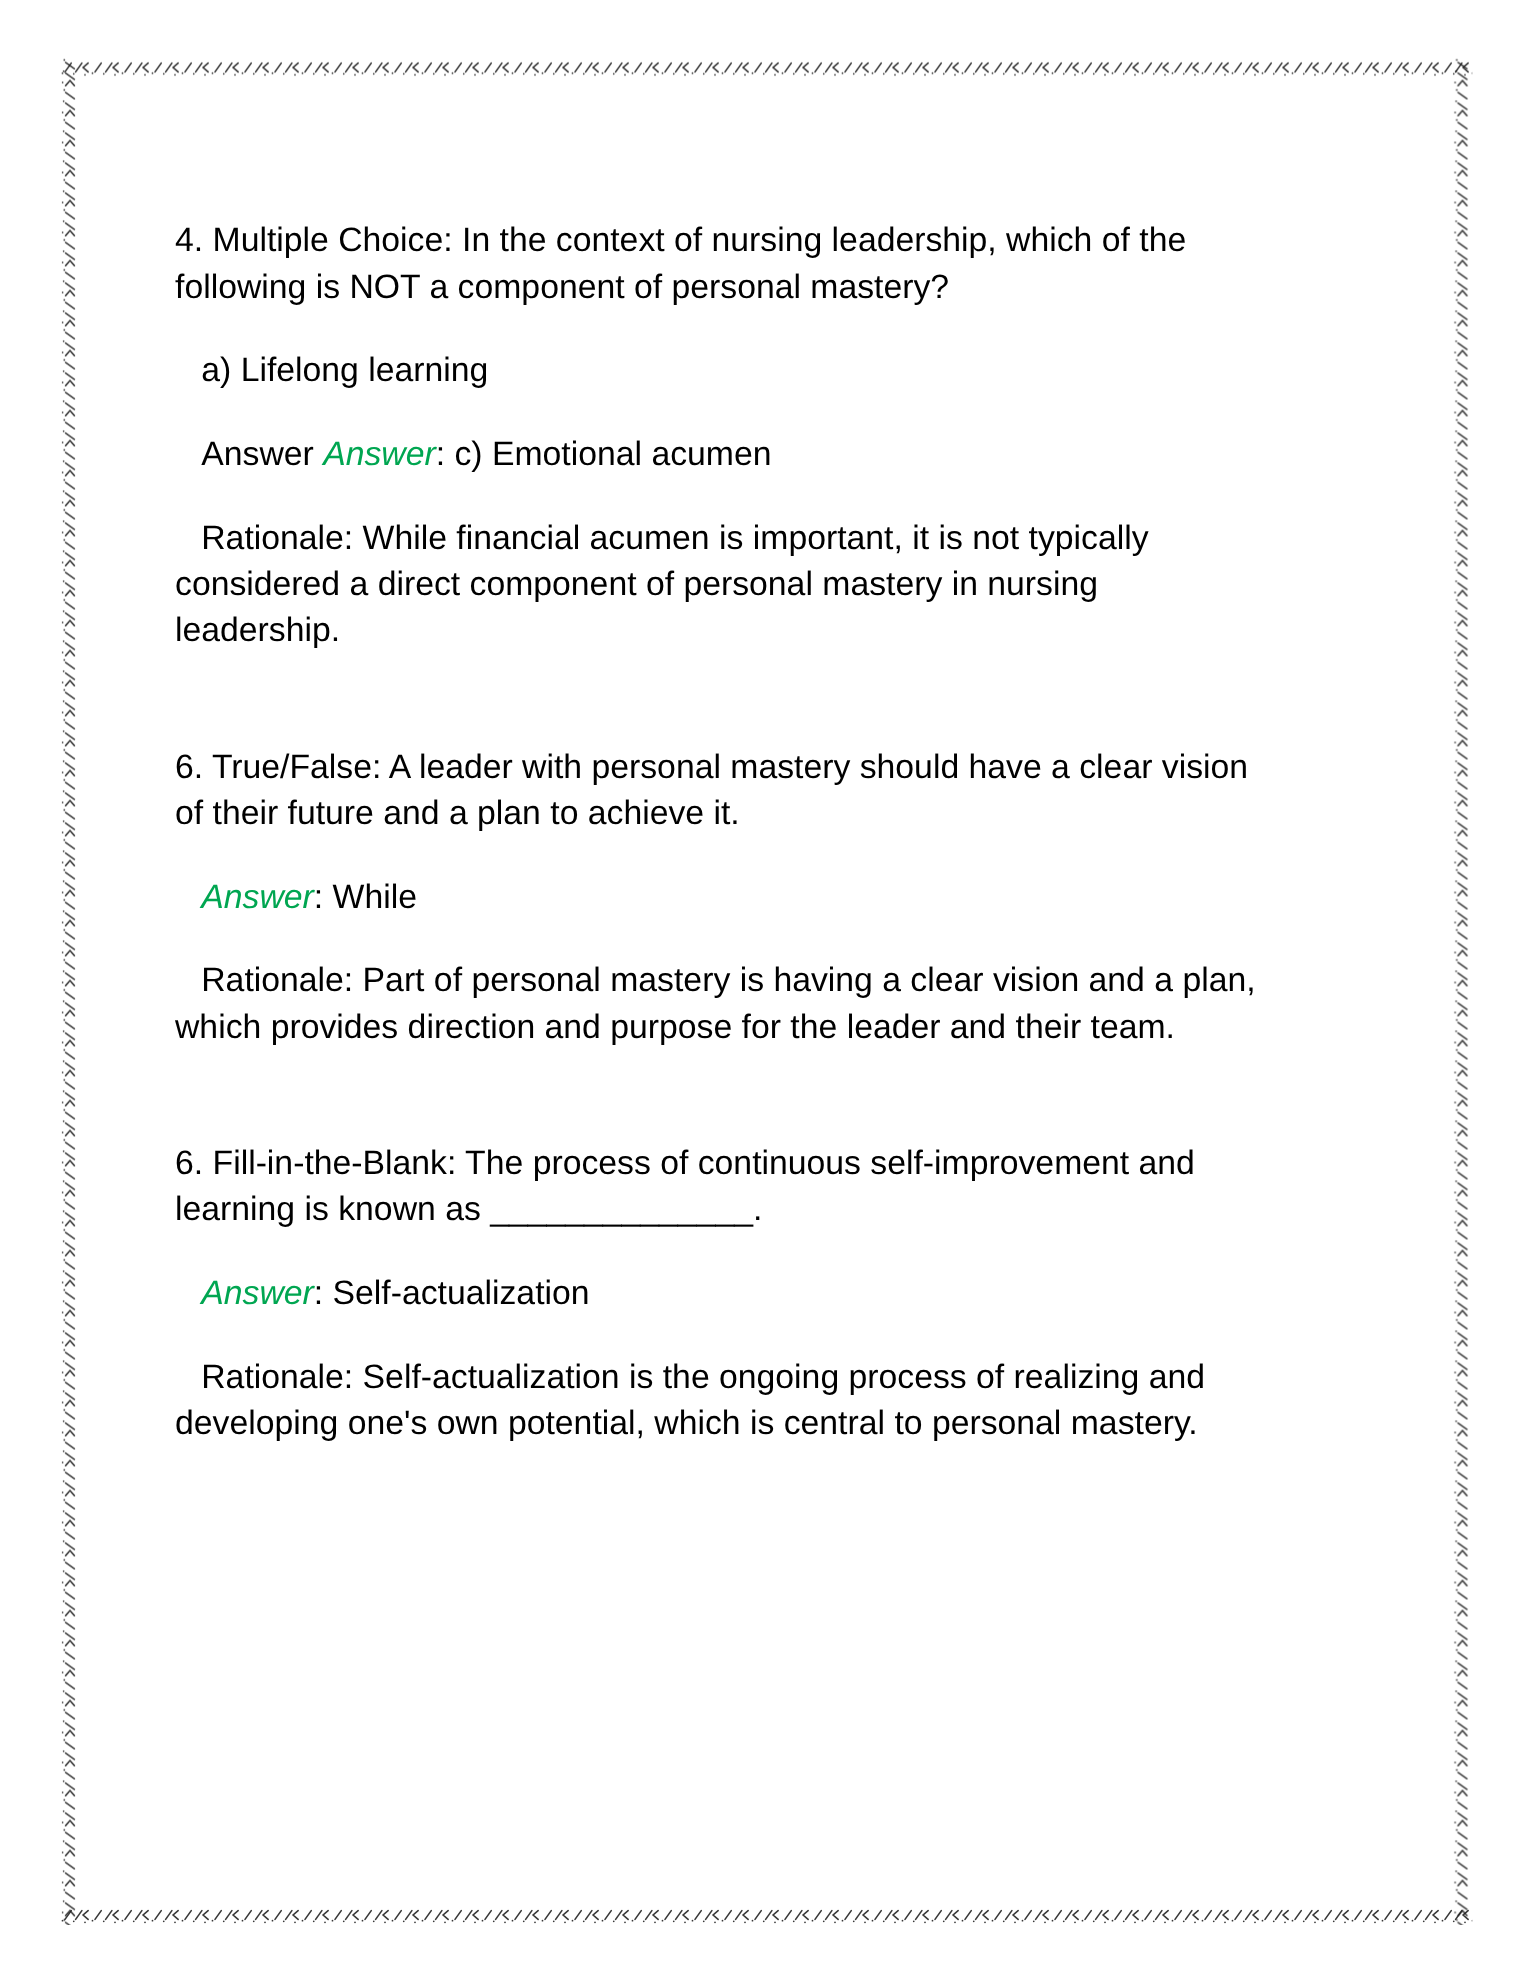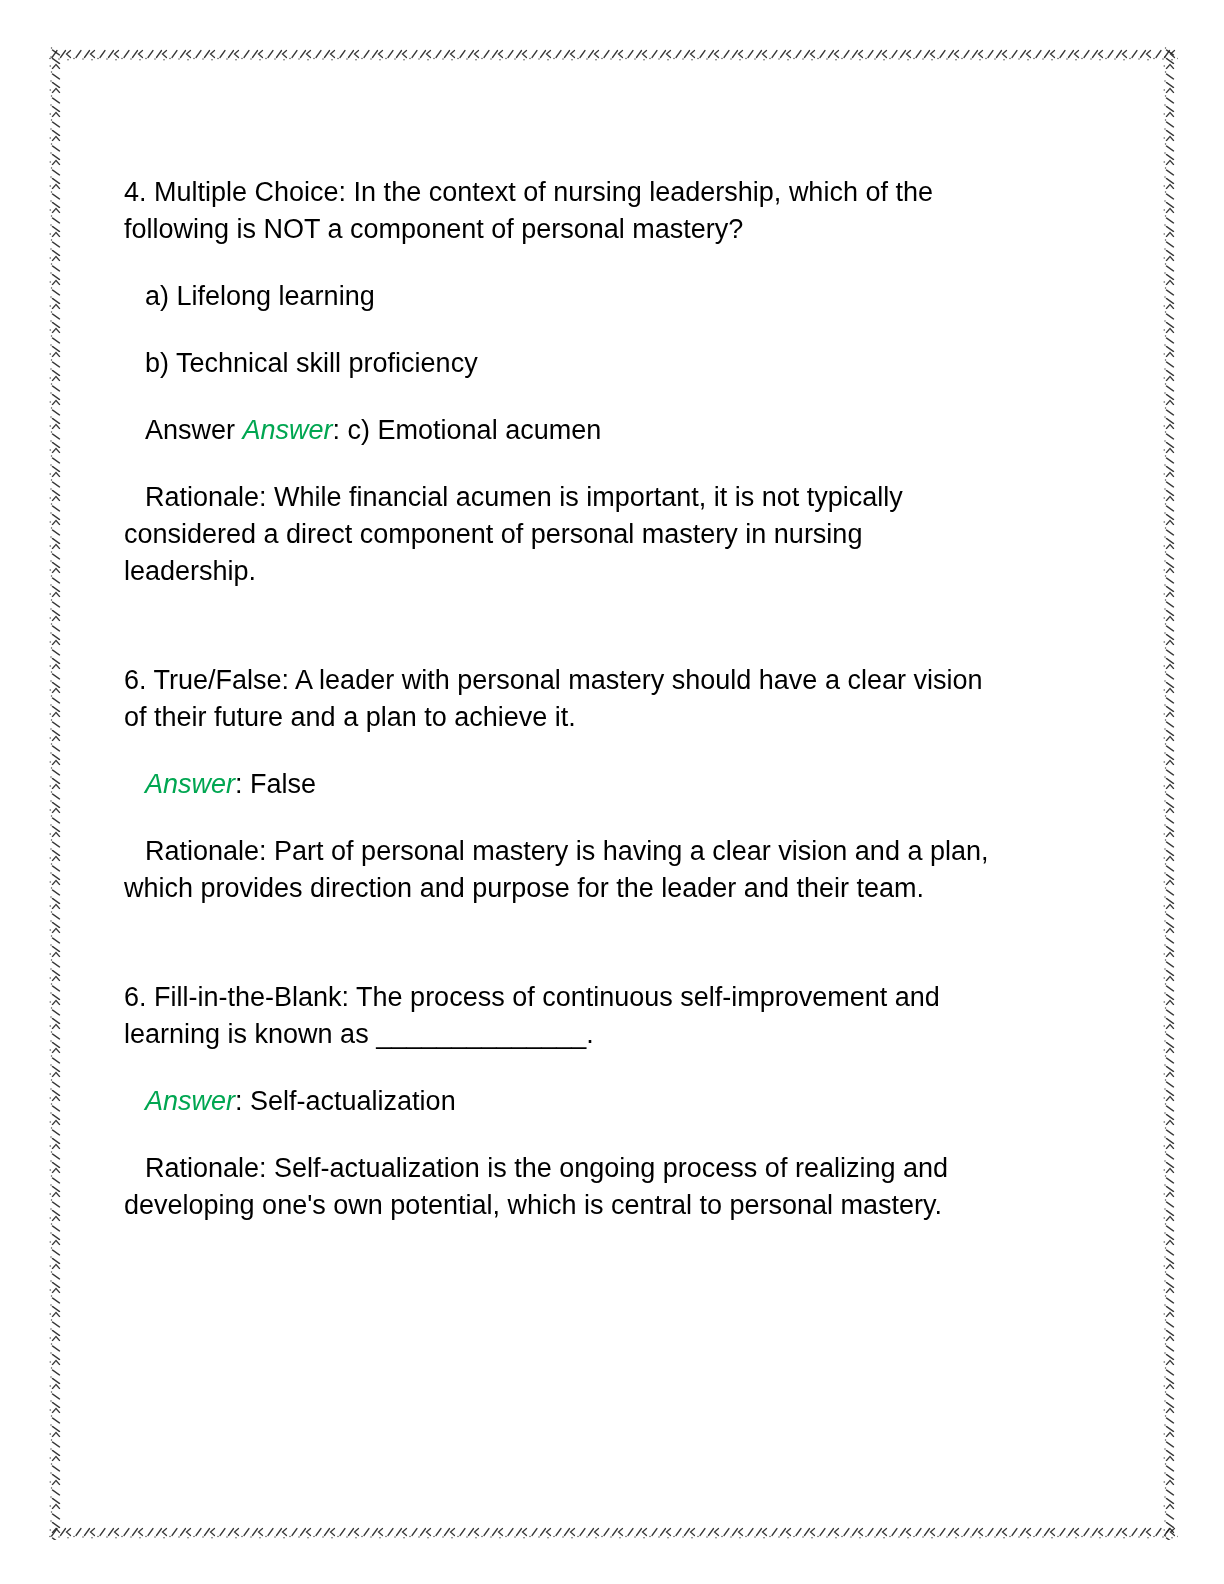"4. Multiple Choice: In the" .content { left: 124px -> 140px }
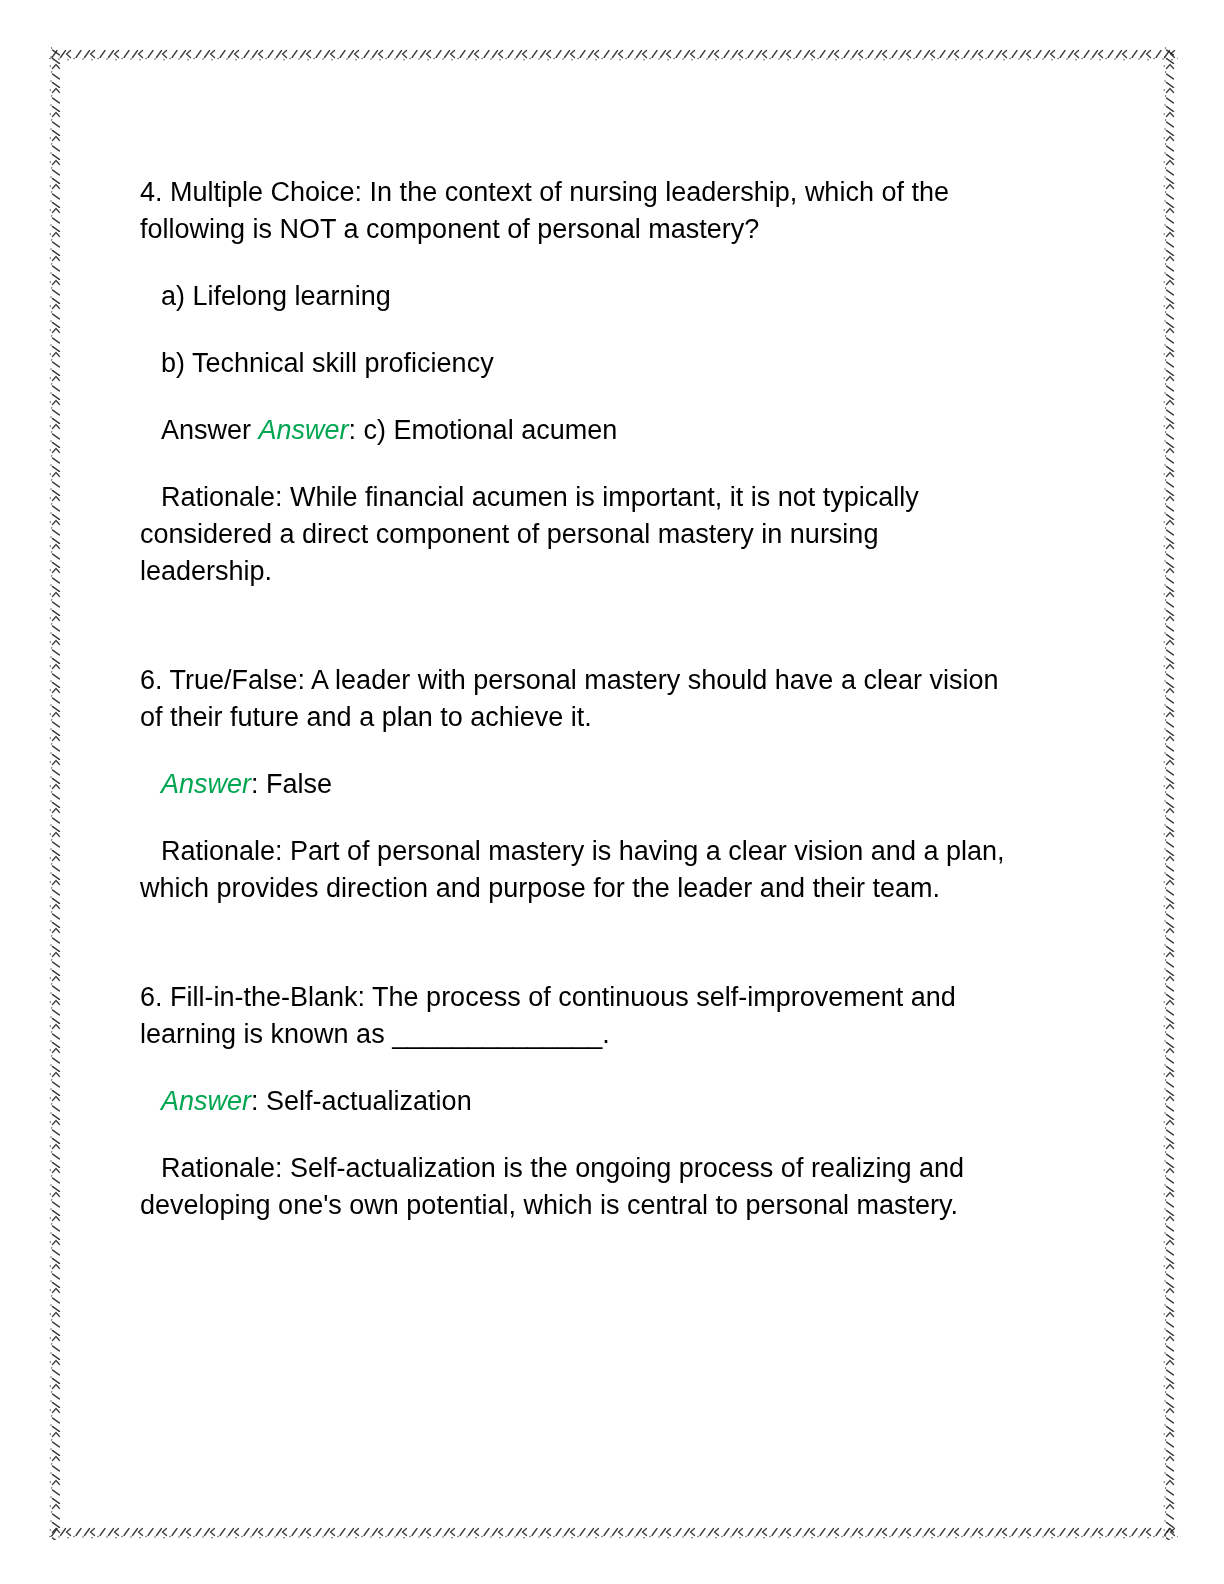"b) Technical skill proficiency" p.para { html: <p>b) Technical skill proficiency</p> -> none }
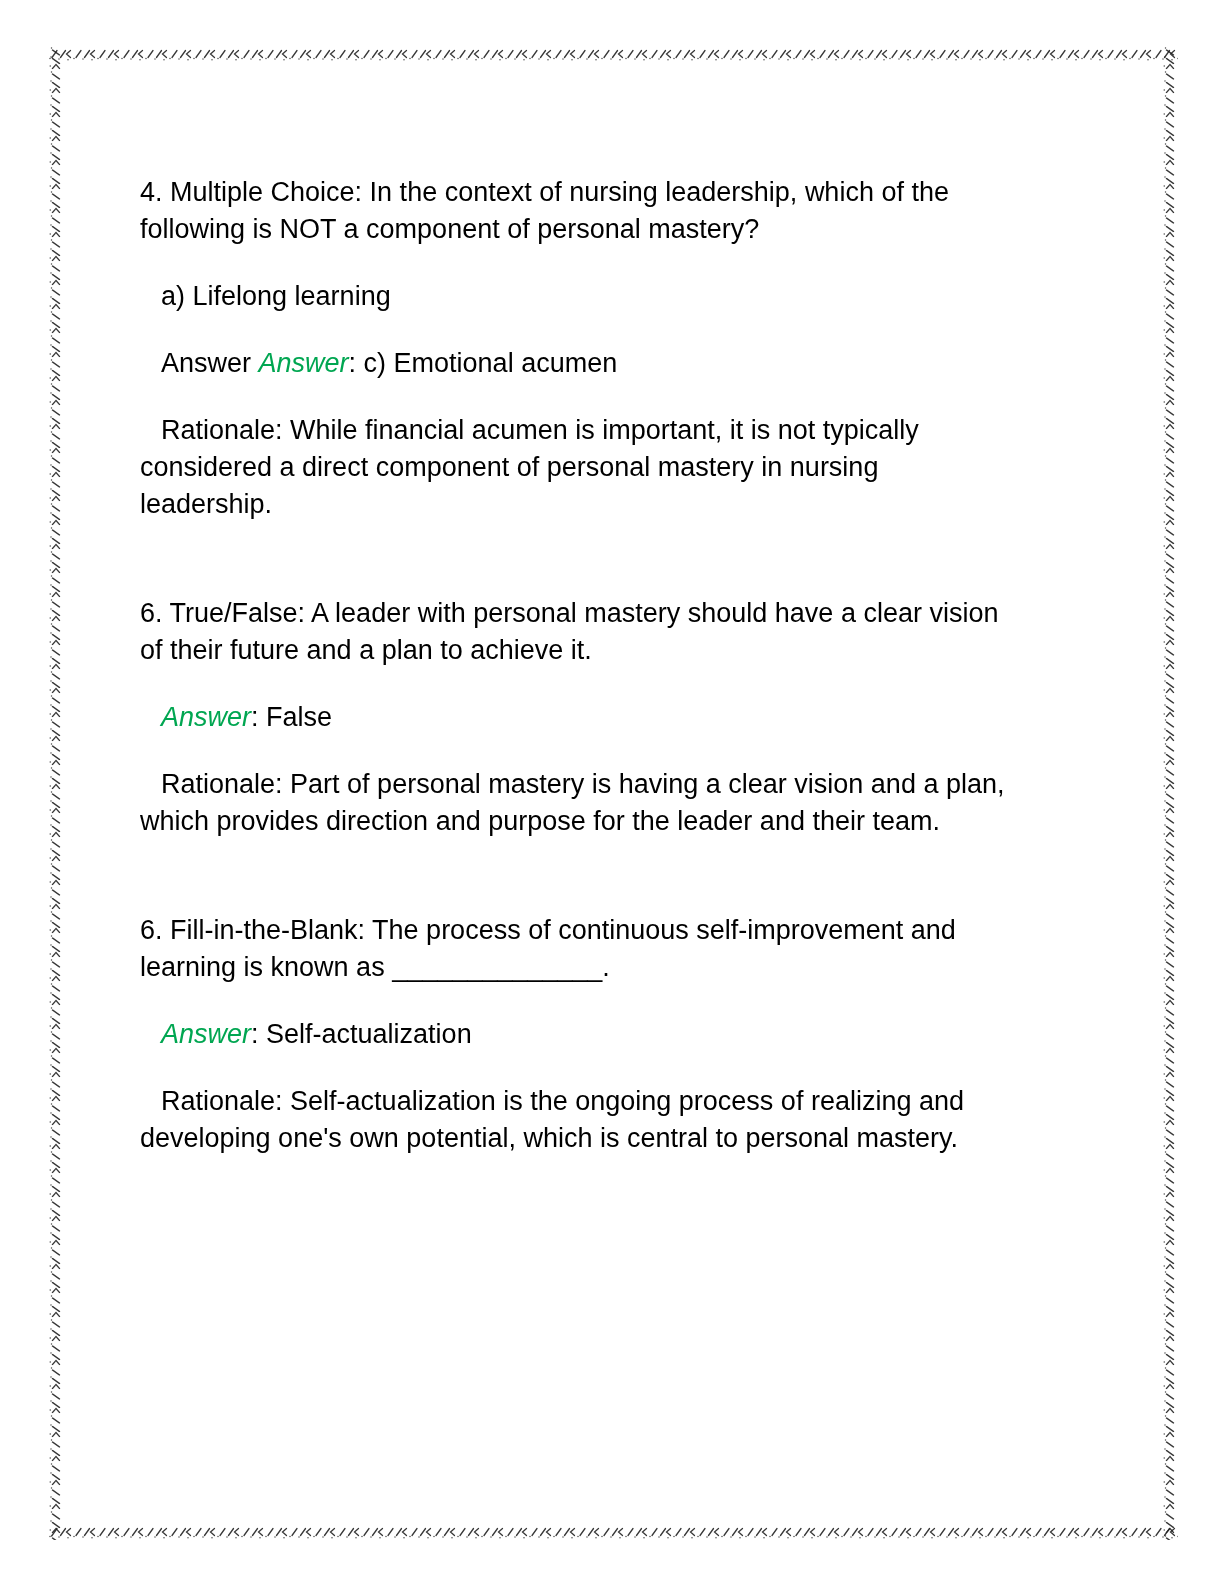": False" span { text: False -> While }
